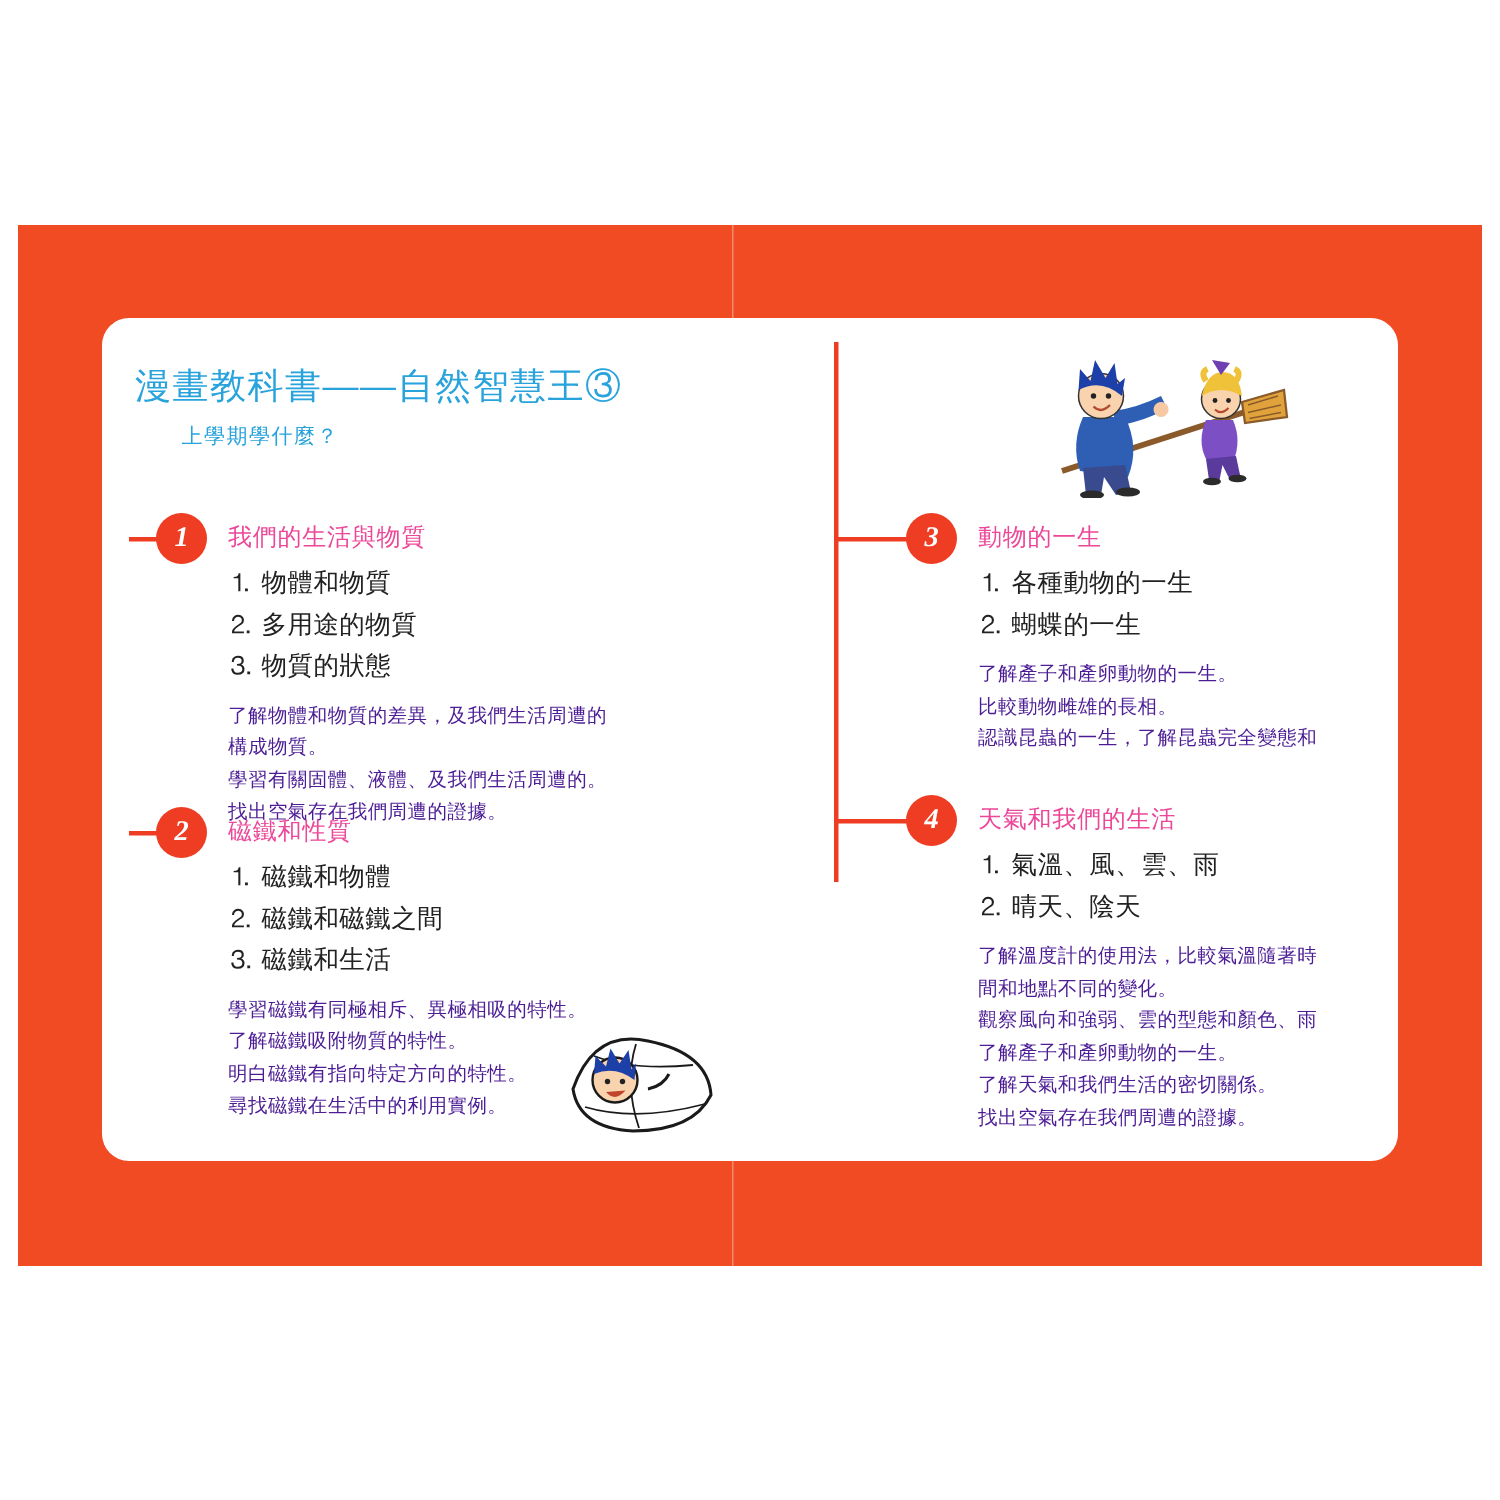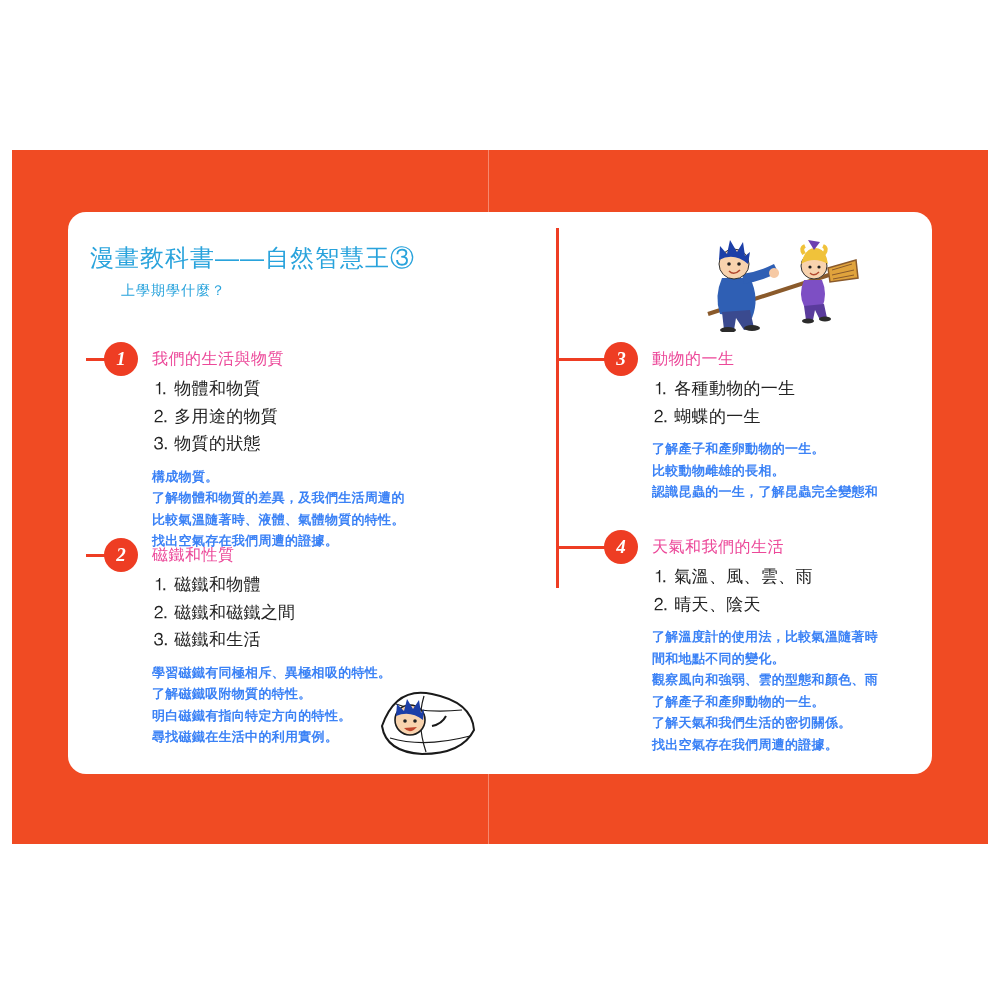"了解產子和產卵動物的一生。" .desc p { color: #3b82f6 -> #4c1d95; font-weight: bold -> none }
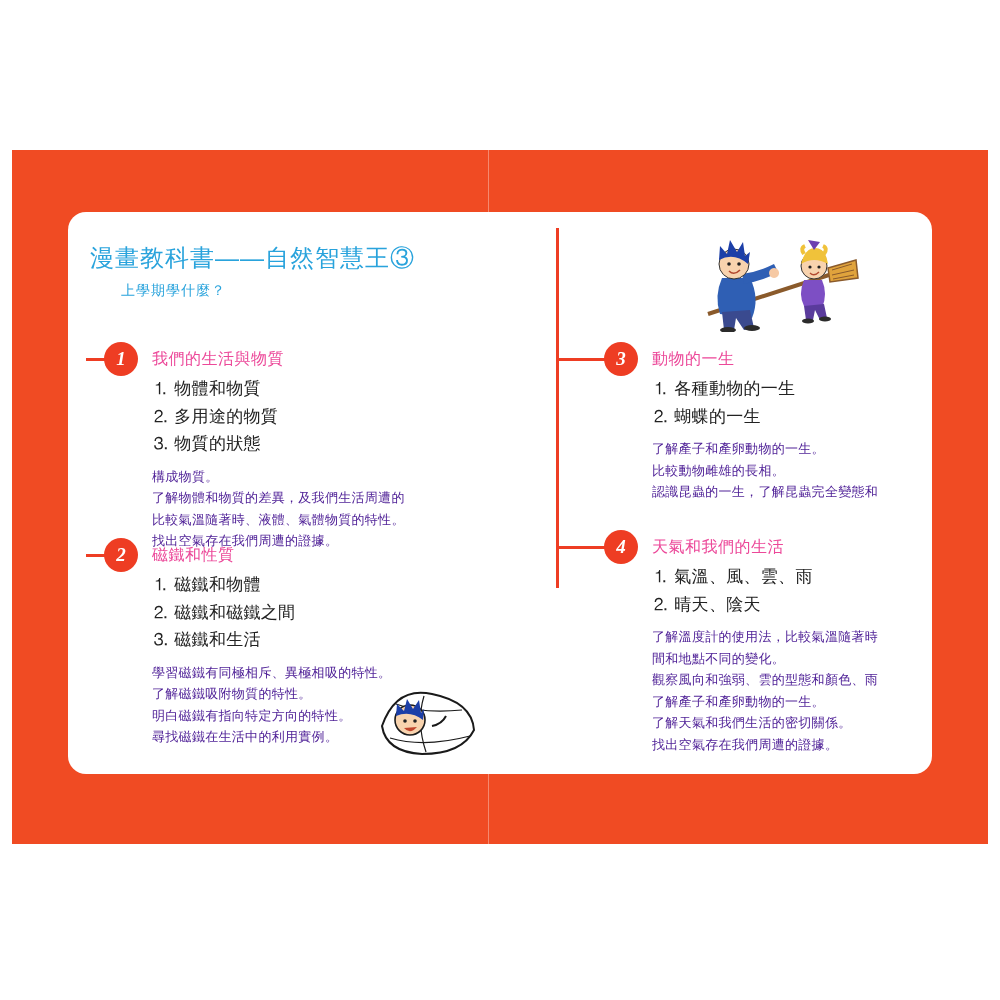"構成物質。" p { order: before "了解物體和物質的差異，及我們生活周遭的" -> after "了解物體和物質的差異，及我們生活周遭的" }
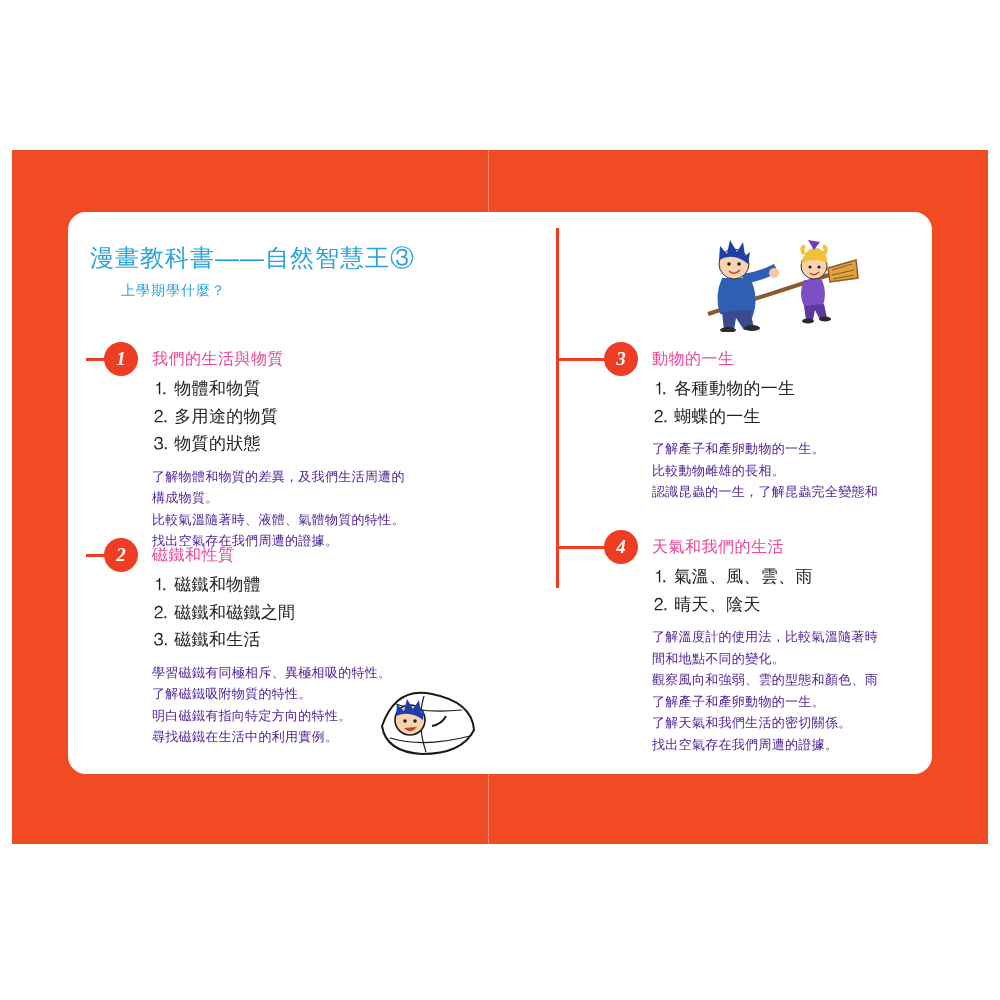"比較氣溫隨著時、液體、氣體物質的特性。" p { text: 比較氣溫隨著時、液體、氣體物質的特性 -> 學習有關固體、液體、及我們生活周遭的 }
